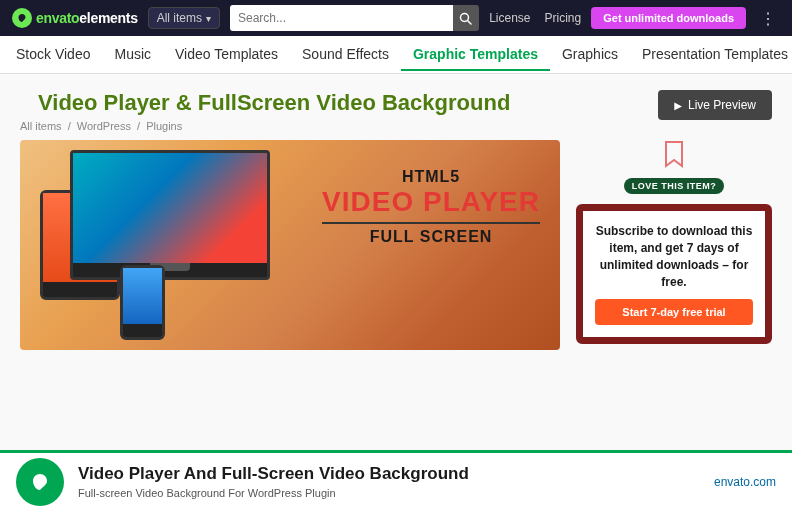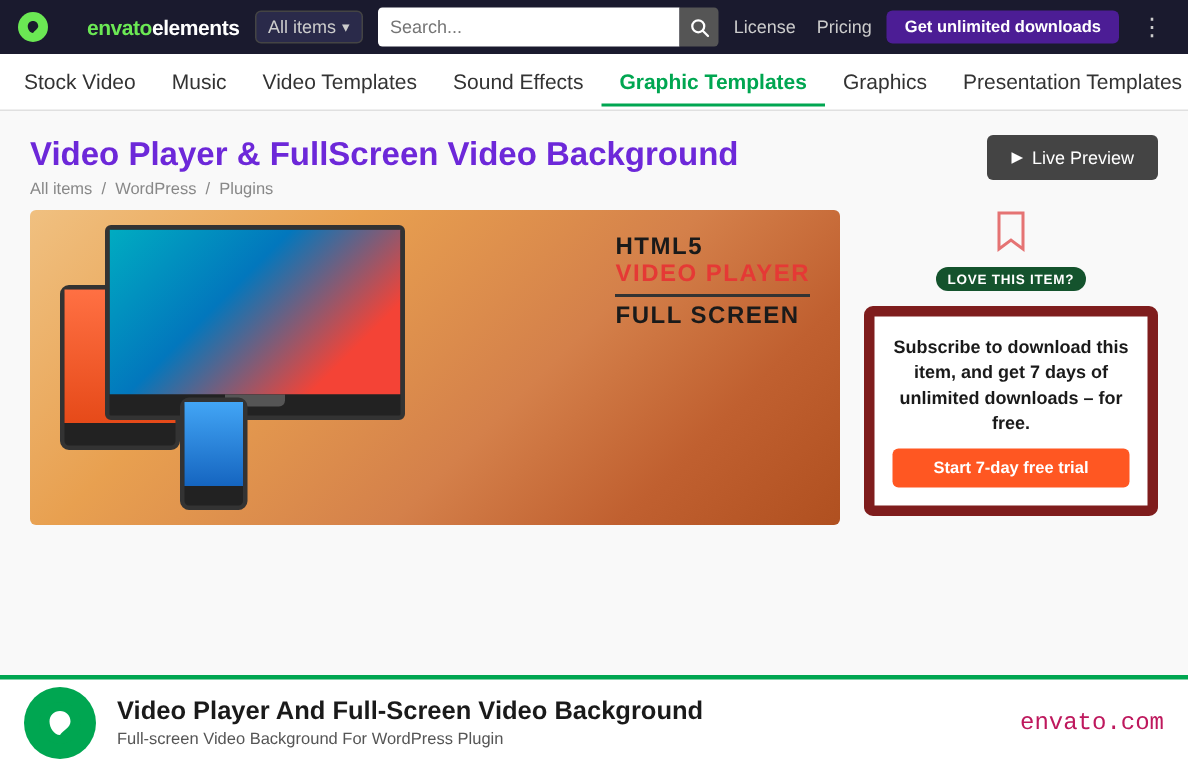"envato" .logo-text span { margin-left: 22px -> none }
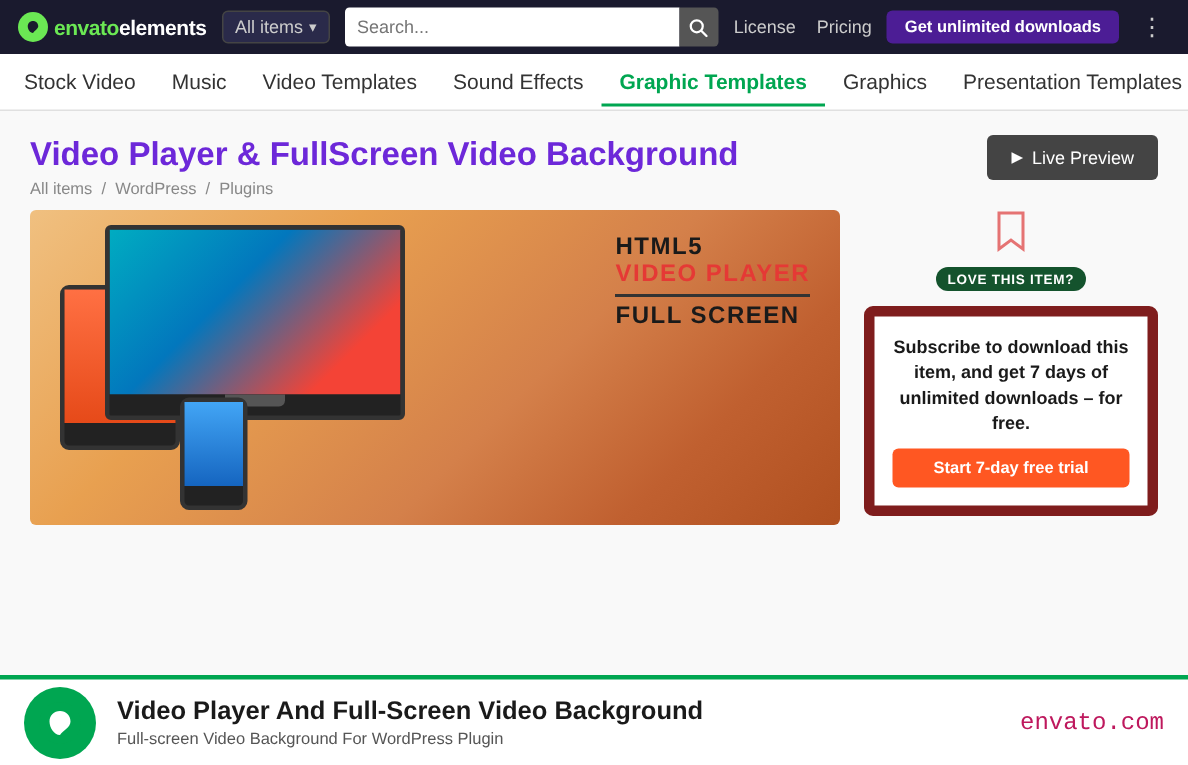"Get unlimited downloads" .get-unlimited-btn { background: #4c1d95 -> #d946ef }
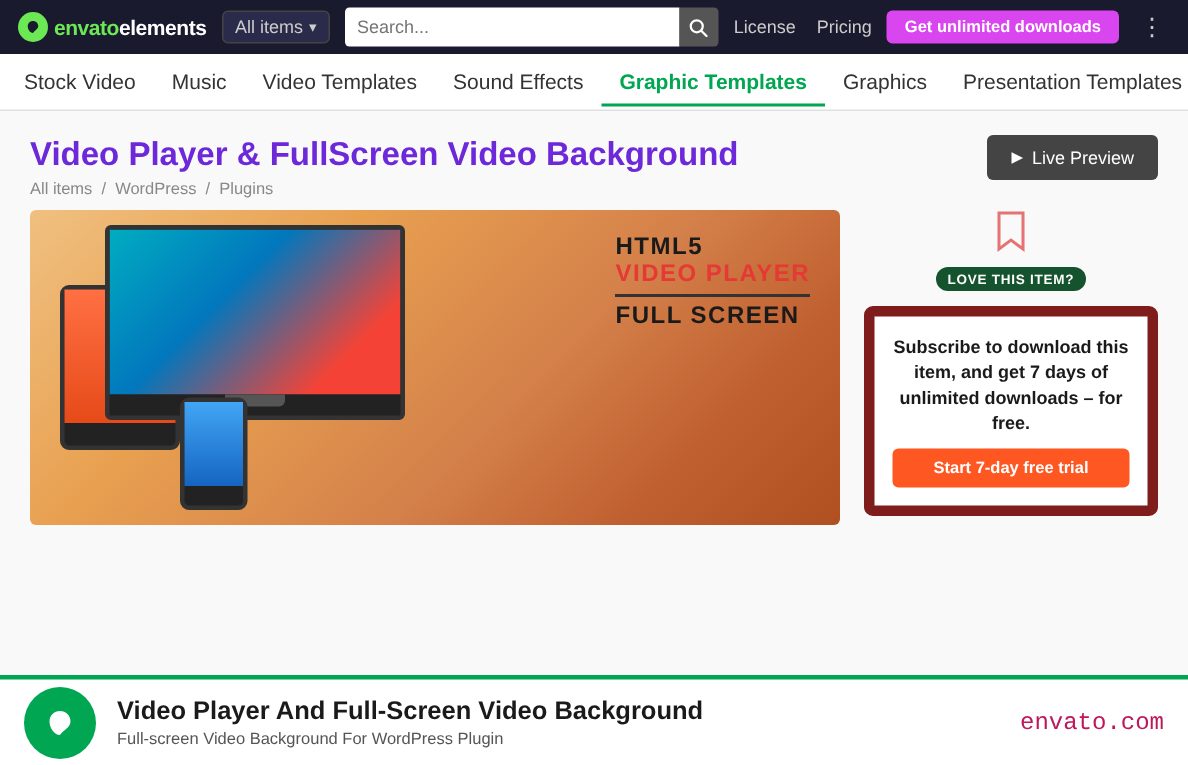"Video Player & FullScreen Video" .product-title { color: #6d28d9 -> #4d7c0f; margin-left: none -> 18px }
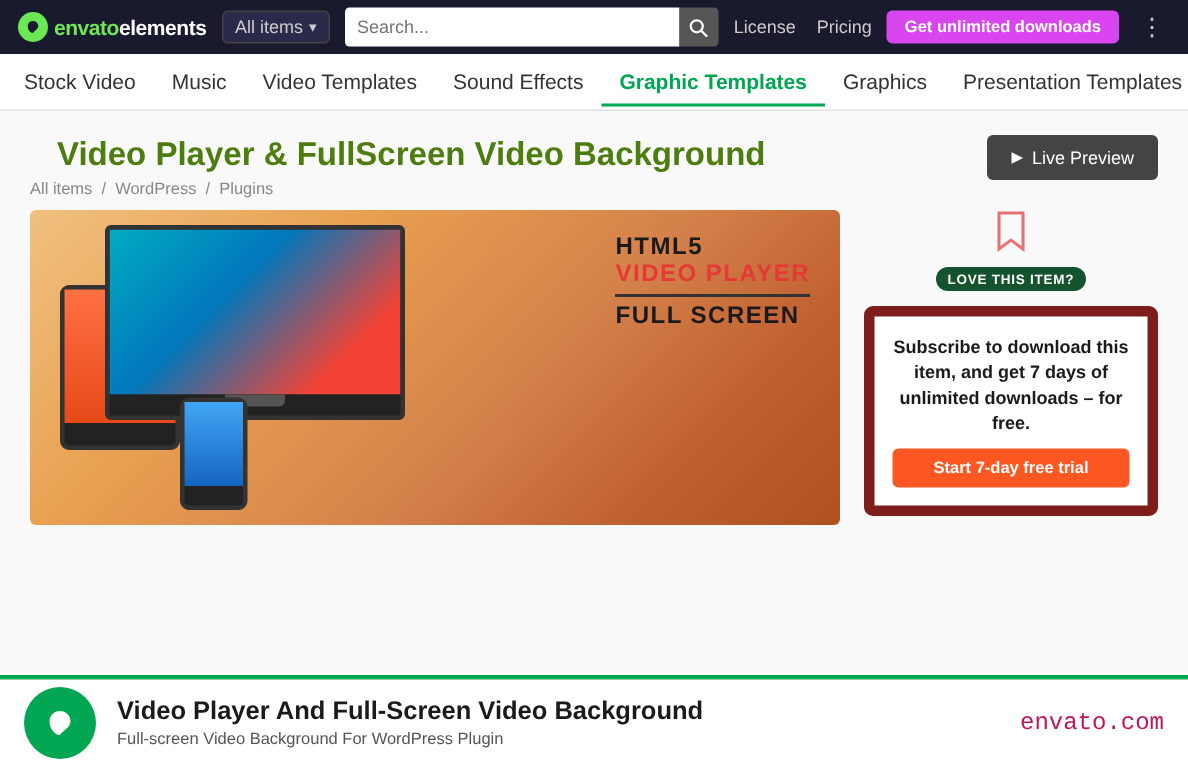"HTML5" .product-text-overlay { text-align: left -> center; top: 16px -> 28px }
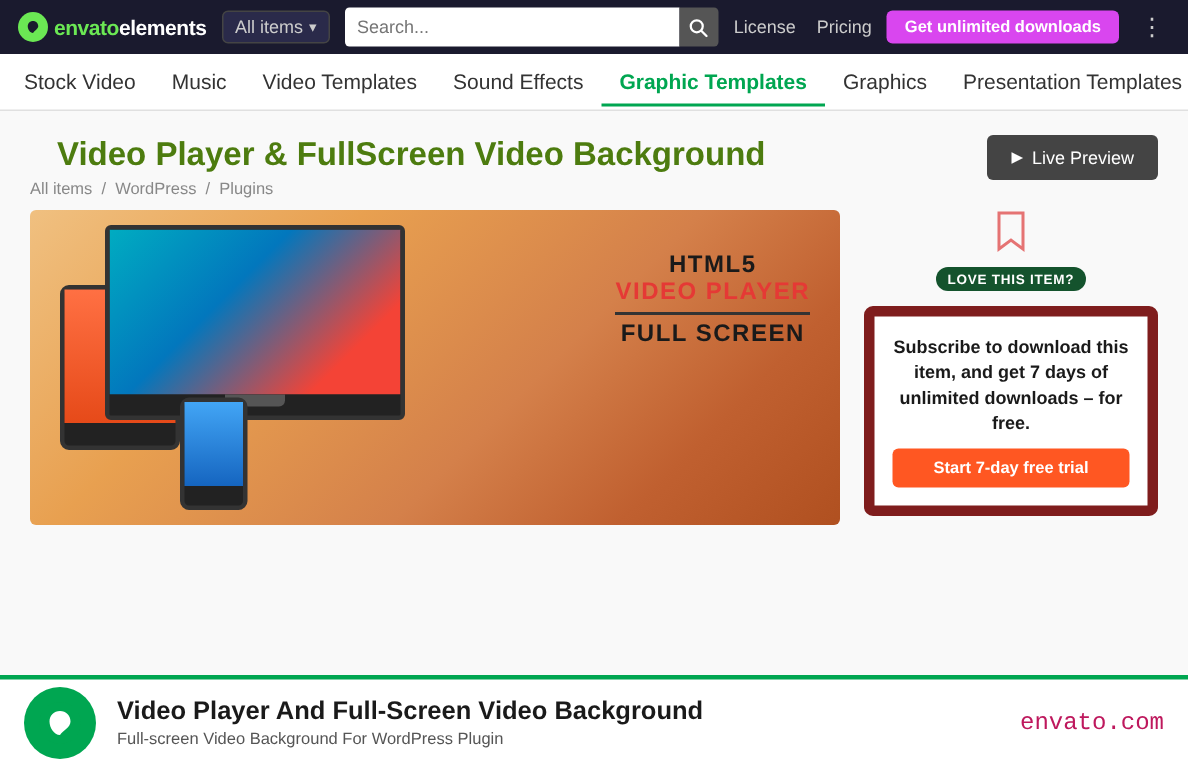"VIDEO PLAYER" .overlay-video-player { font-size: 16px -> 28px }
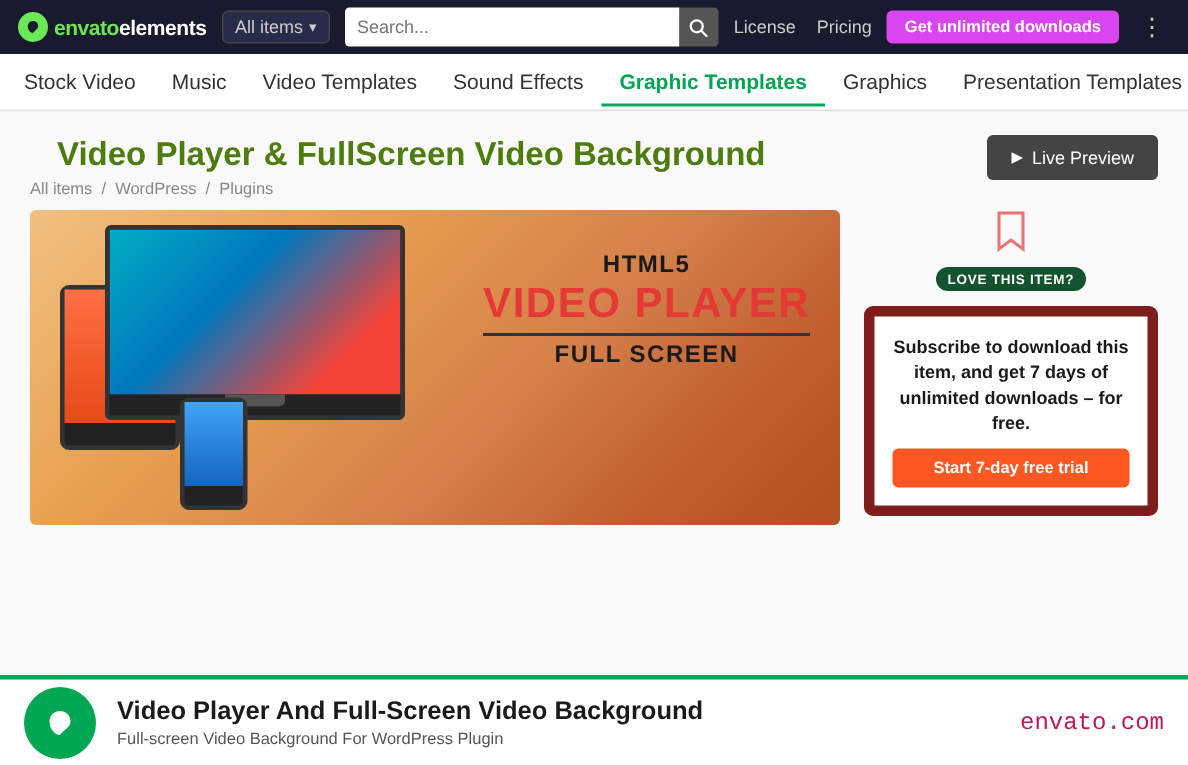"envato.com" .bottom-domain { color: #be185d -> #0369a1; font-family: Liberation Mono, monospace -> none; font-size: 16px -> 12px }
